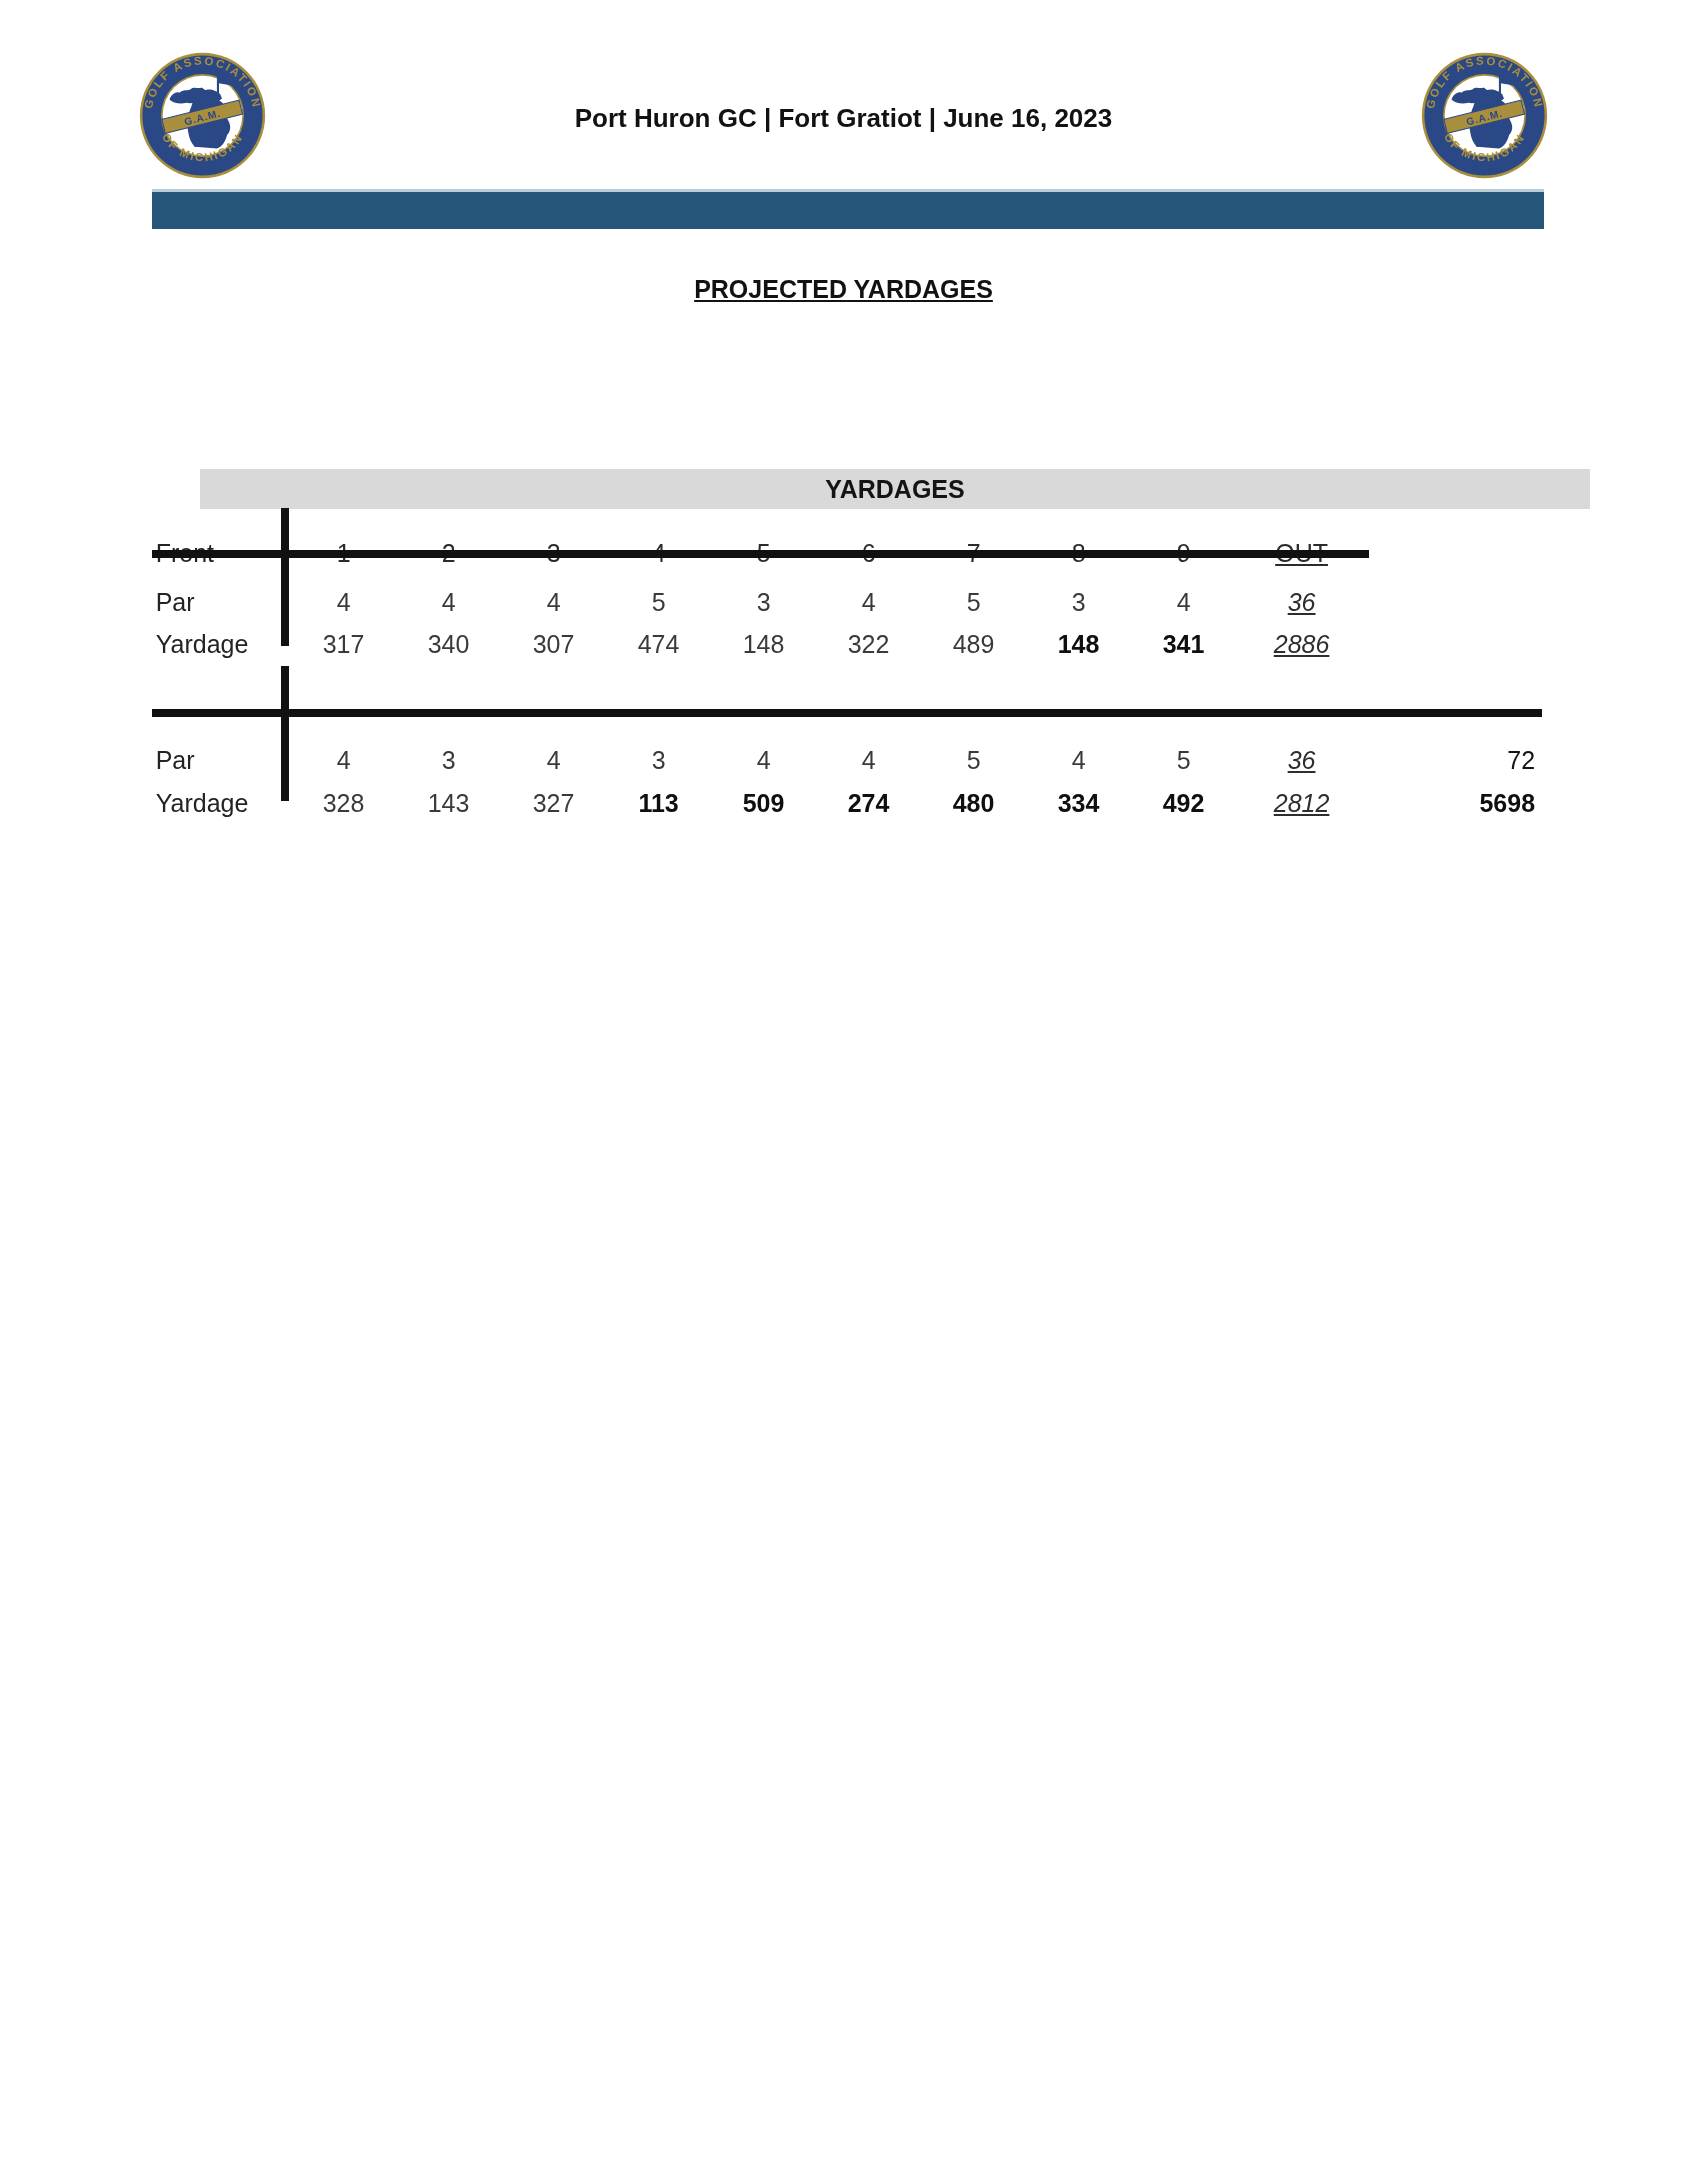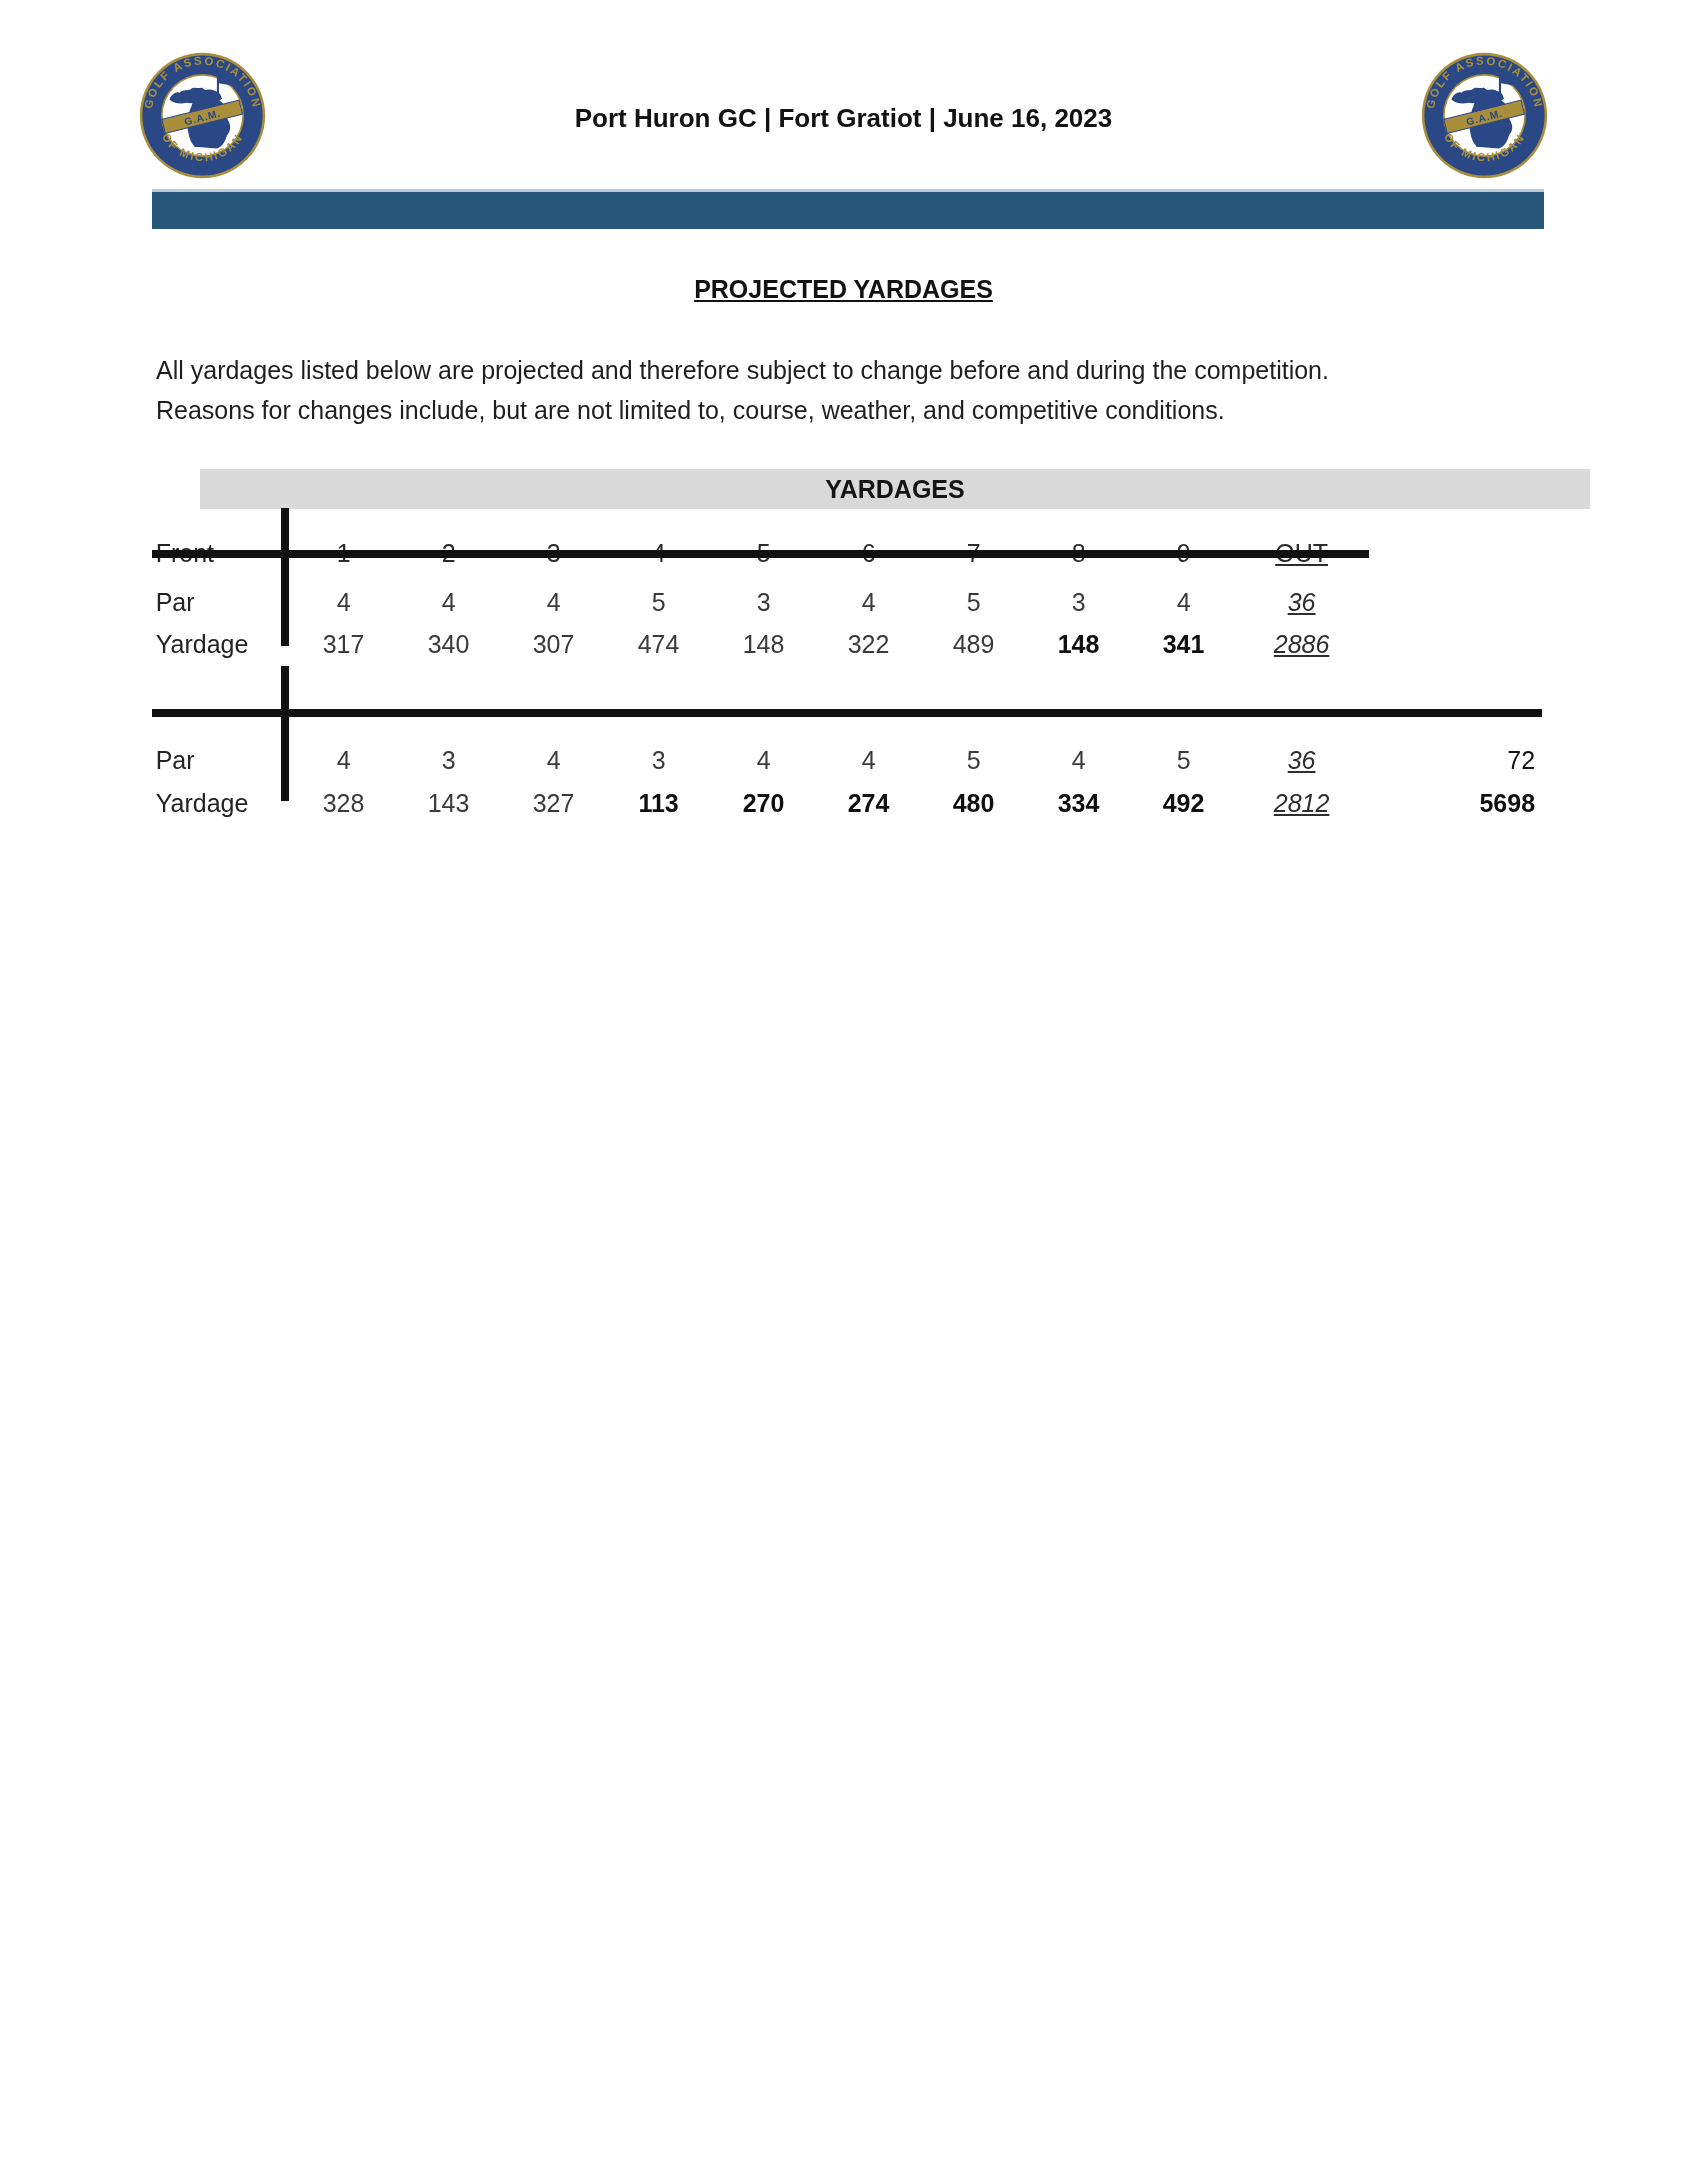"All yardages listed below are" div.abs { html: <div> <div>All yardages listed below are projected and therefore subject to change before and during the competition.</div> <div>Reasons for changes include, but are not limited to, course, weather, and competitive conditions.</div> </div> -> none }
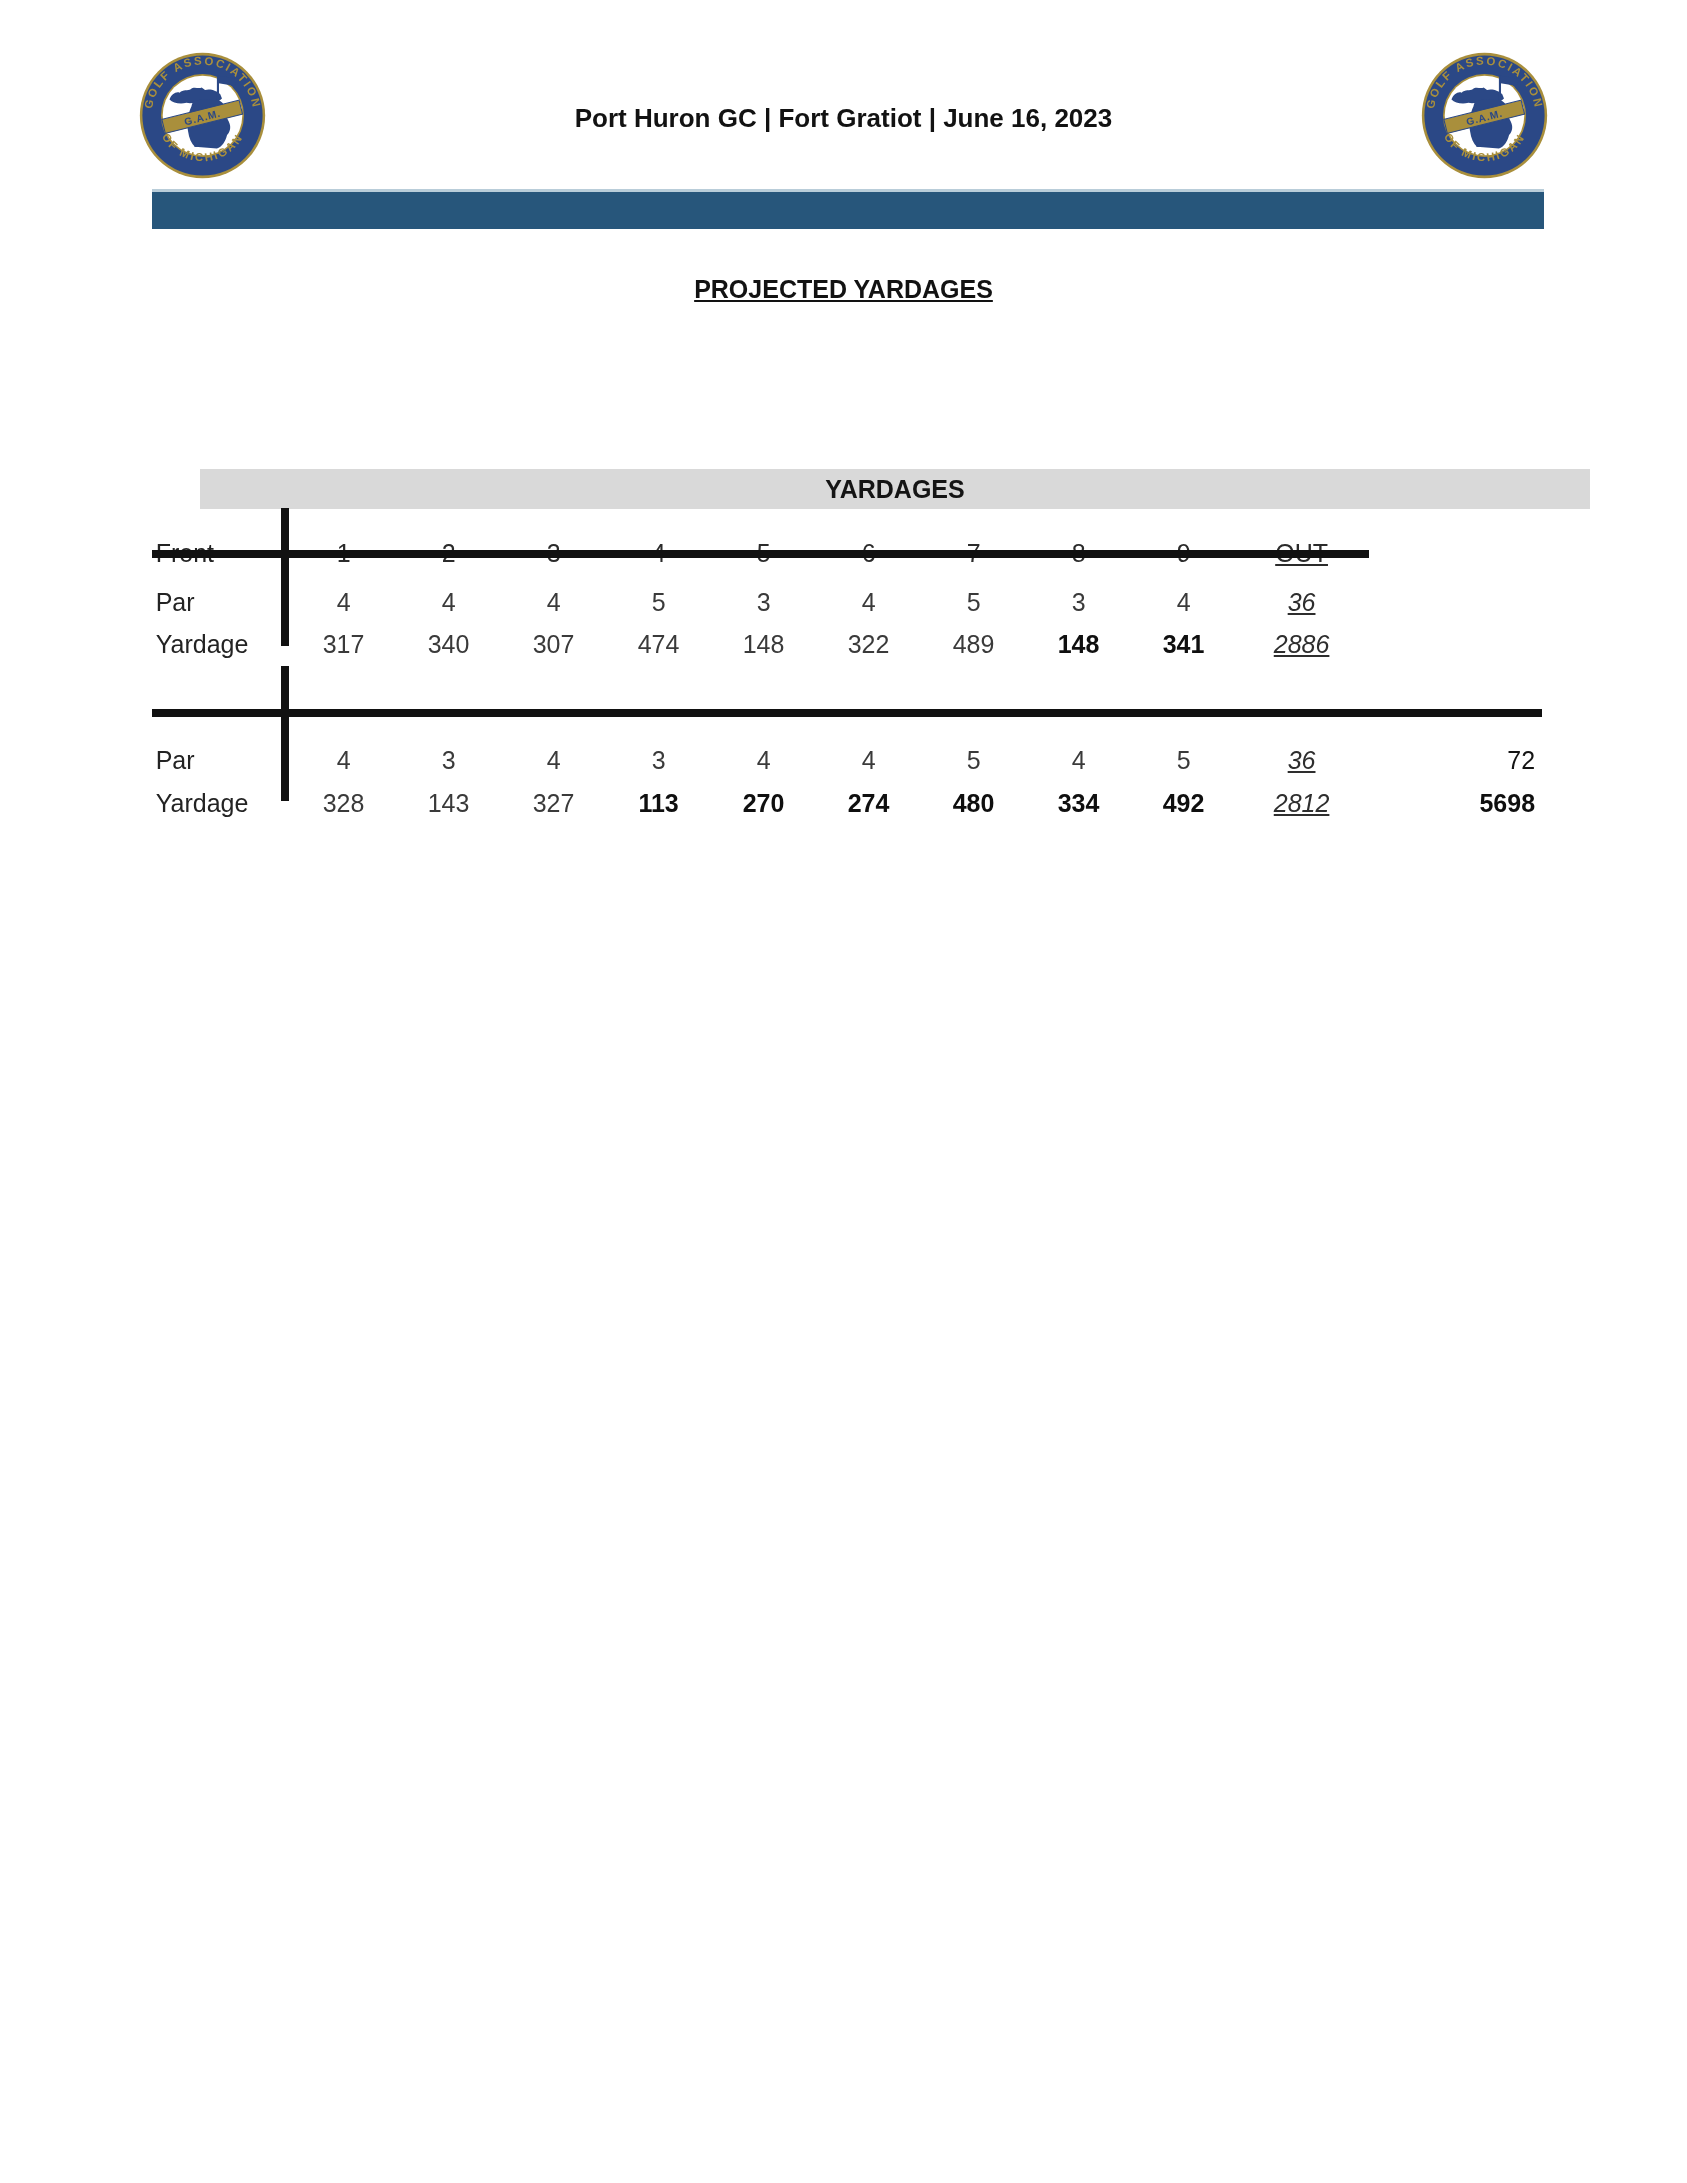"270" div.ch { text: 270 -> 509 }
